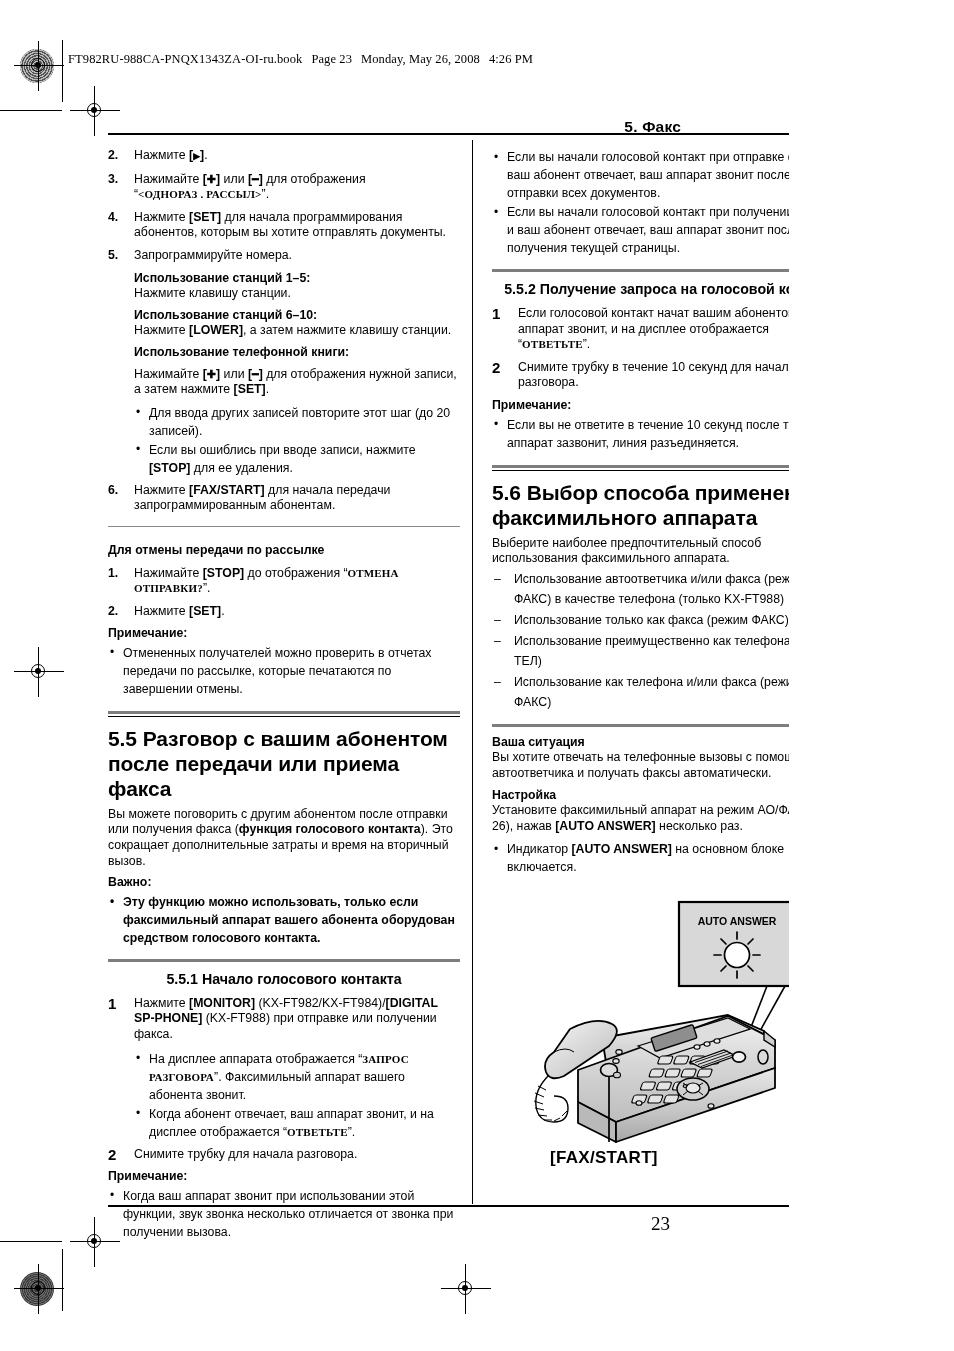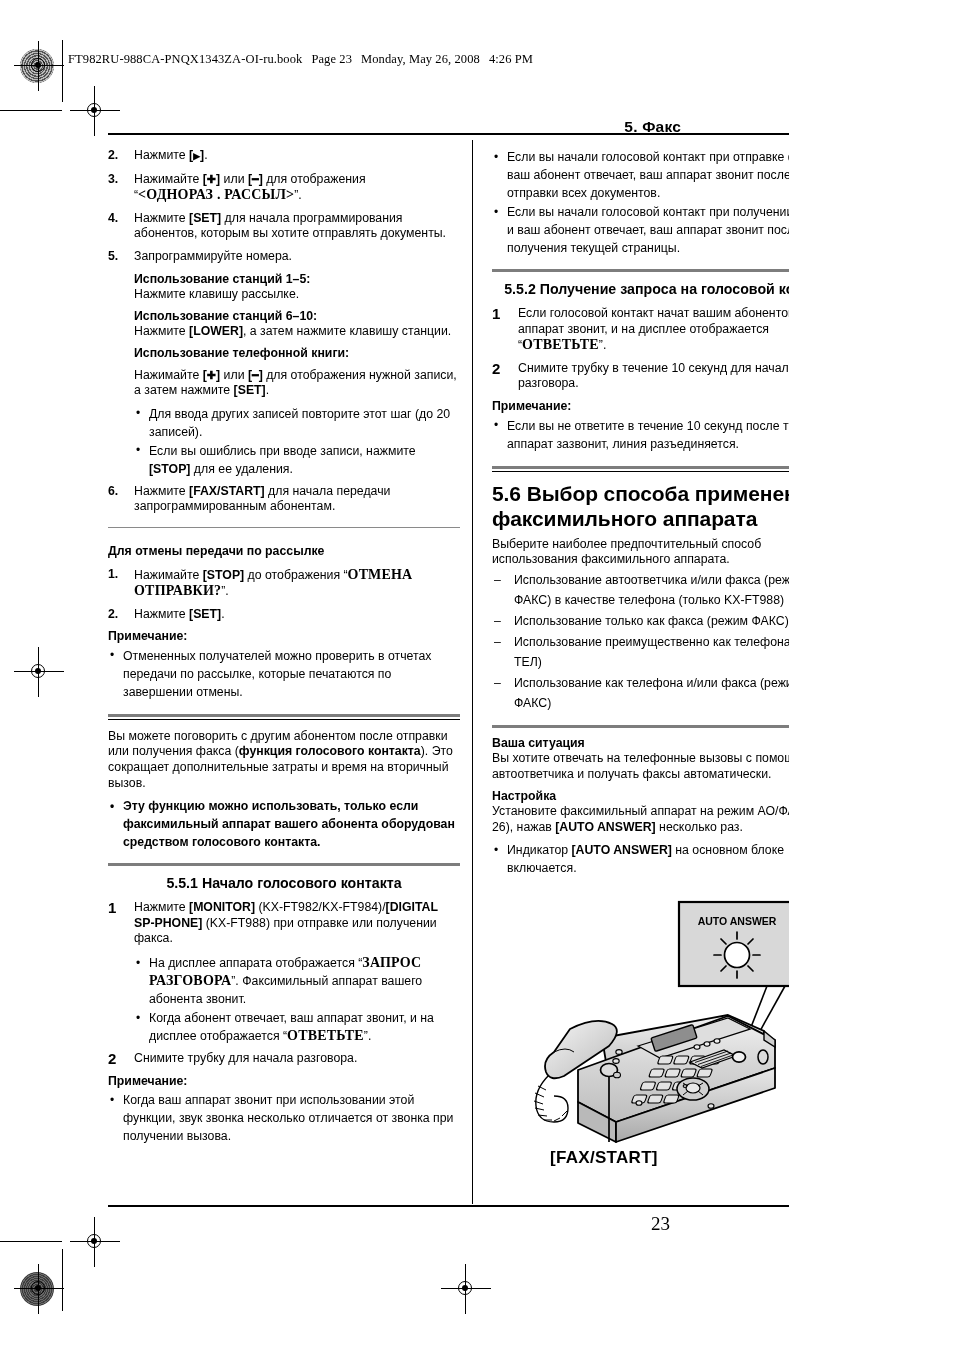"<ОДНОРАЗ . РАССЫЛ>" .lcd { font-size: 14px -> 11px }
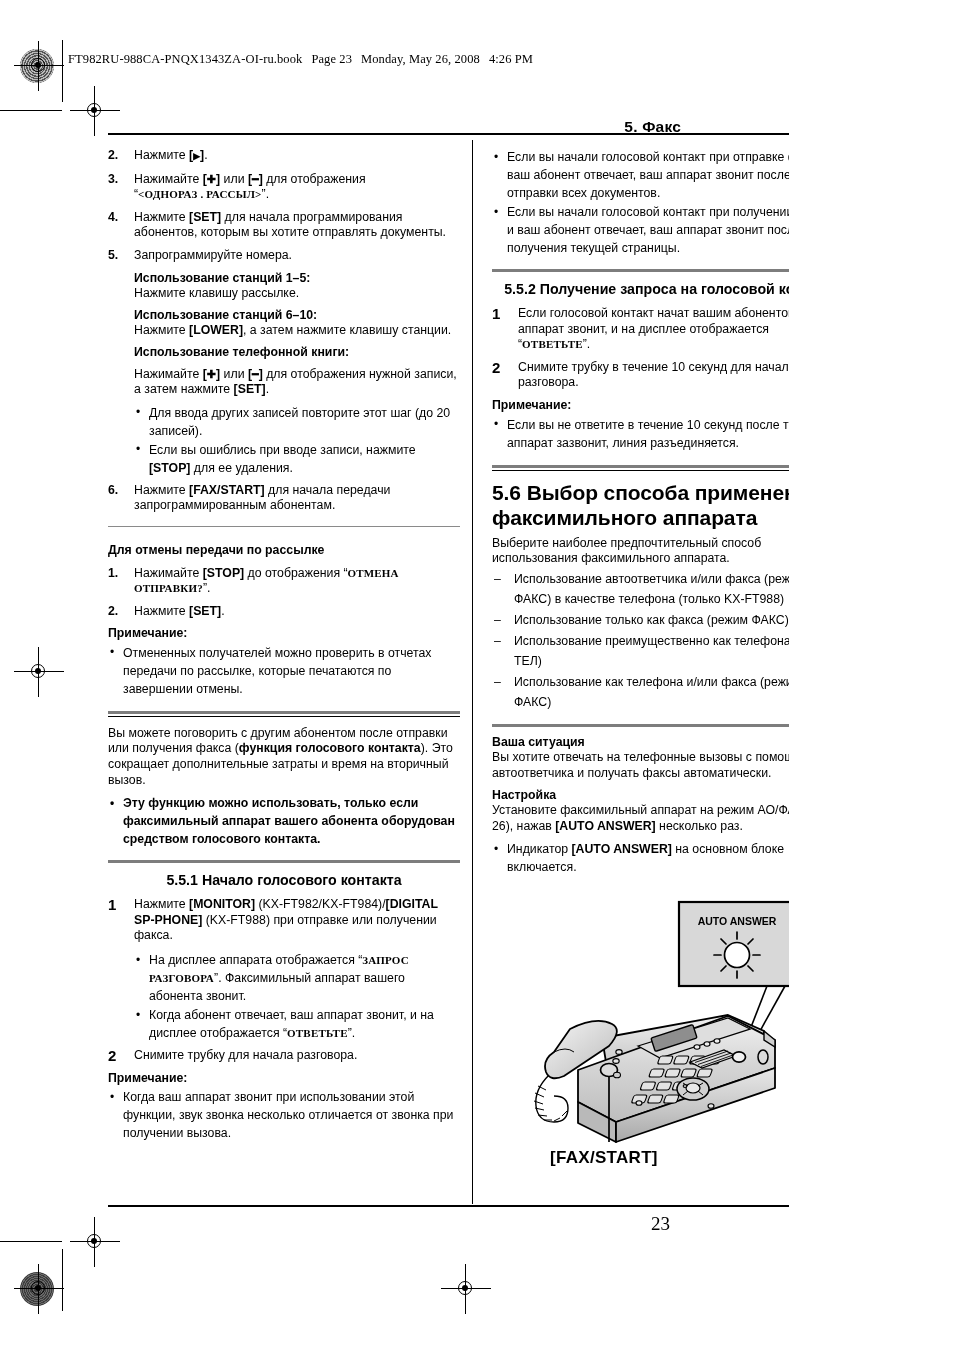"Нажмите клавишу рассылке." div.plain-p { text: рассылке -> станции }
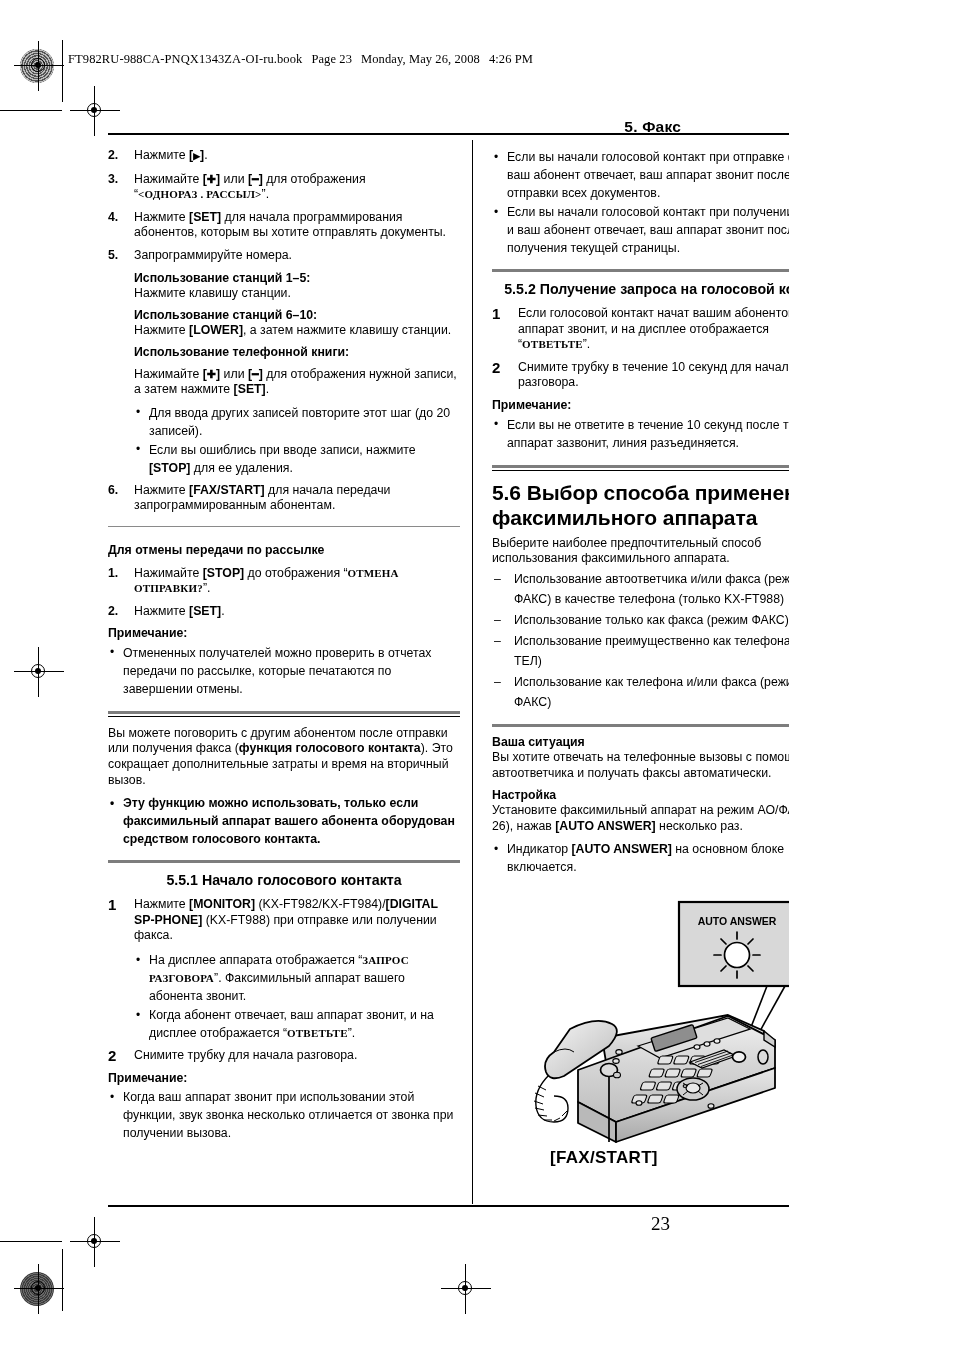"5.5 Разговор с вашим абонентом" h1.sec-title { html: none -> <h1>5.5 Разговор с вашим абонентом после передачи или приема факса</h1> }
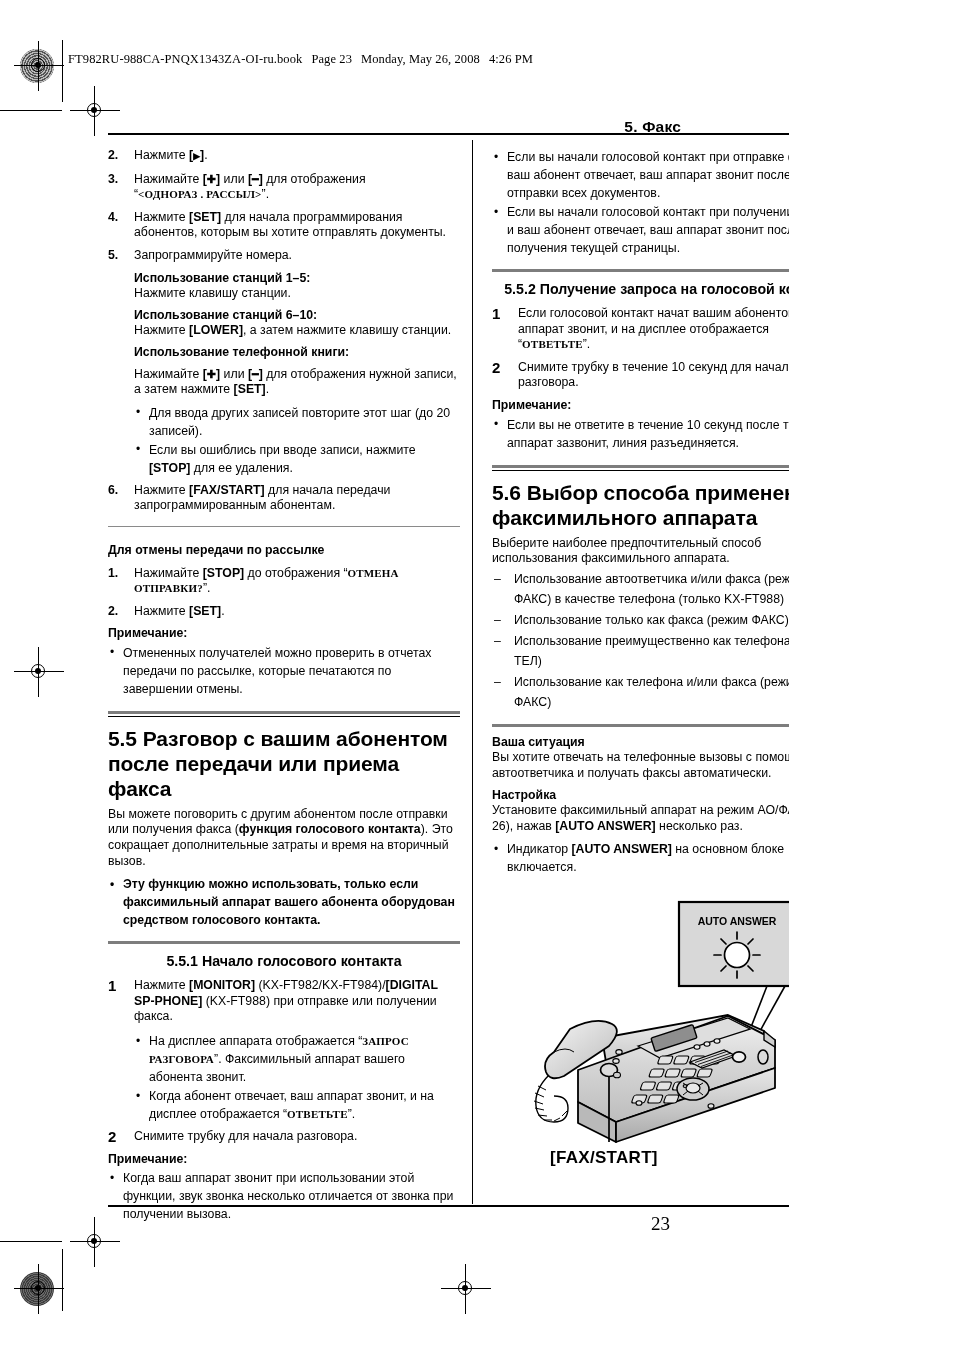"Важно:" div.note-label { html: none -> <div>Важно:</div> }
